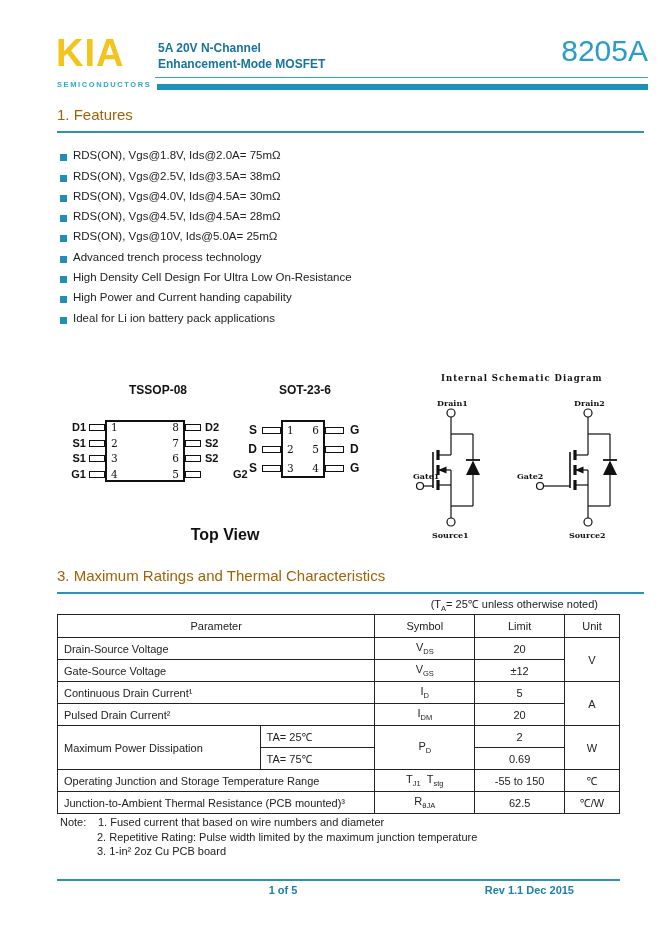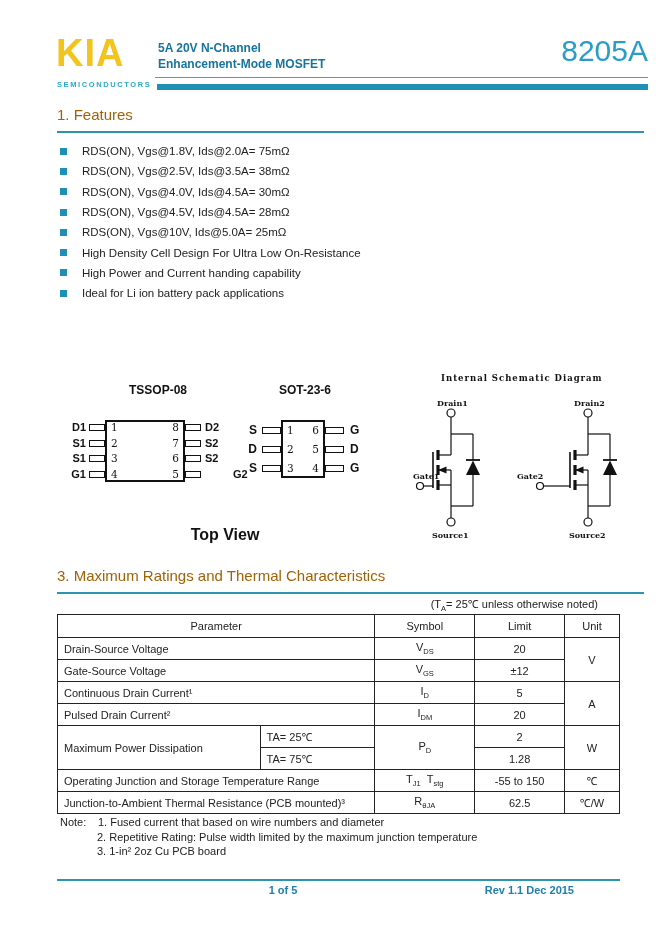"RDS(ON), Vgs@1.8V, Ids@2.0A= 75mΩ" .feat { align-items: center -> flex-end; gap: 15px -> 6px }
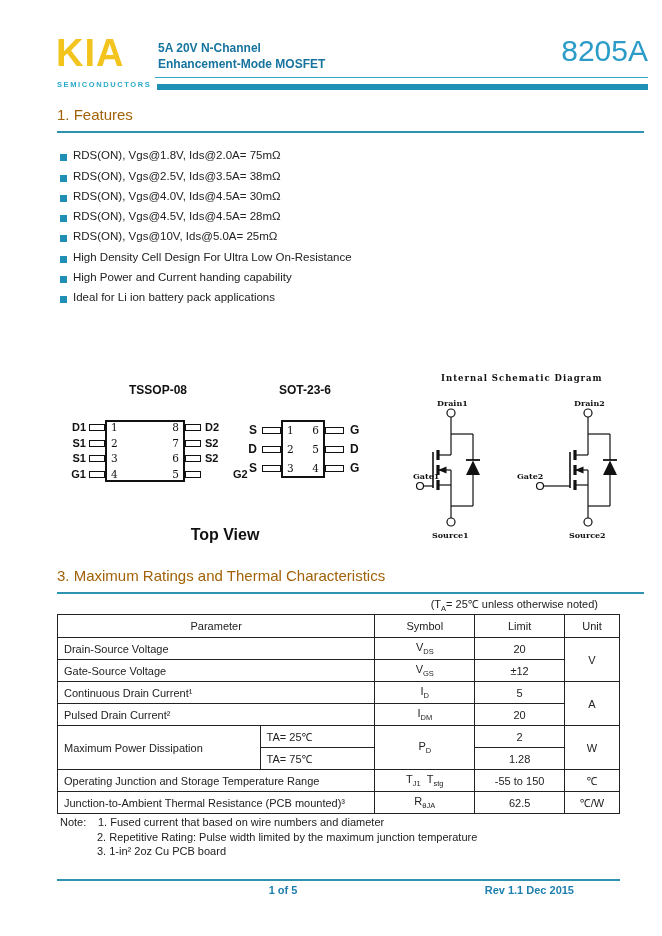"Advanced trench process technology" div.feat { html: none -> <div> <span></span> <span>Advanced trench process technology</span> </div> }
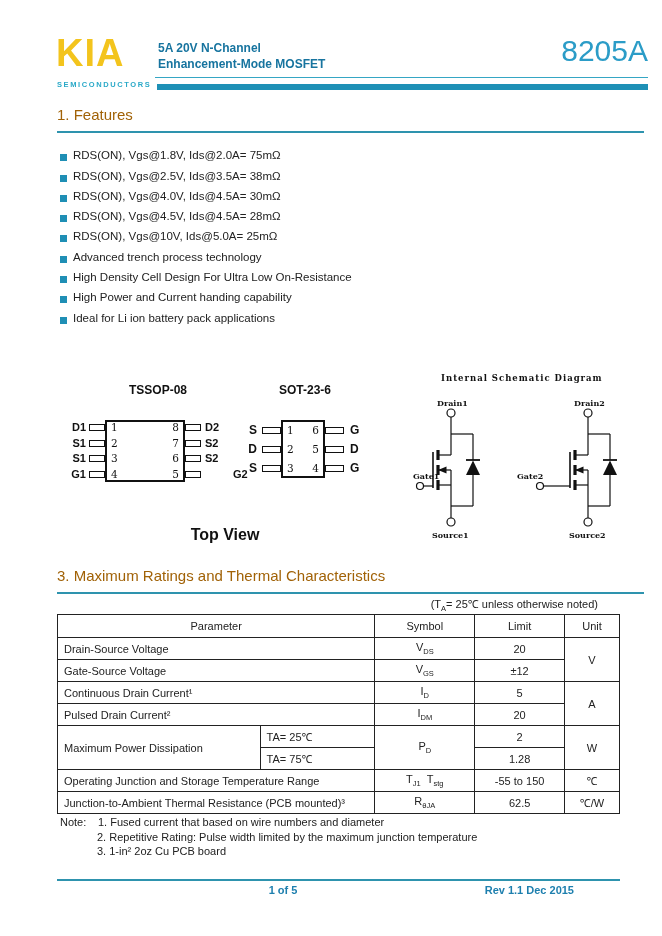"1.28" td.c { text: 1.28 -> 0.69 }
